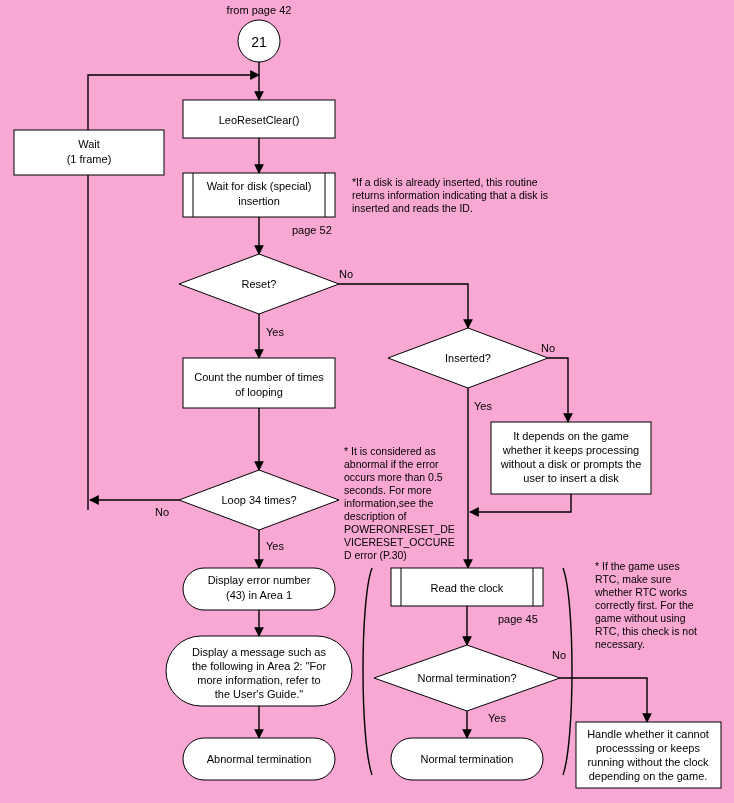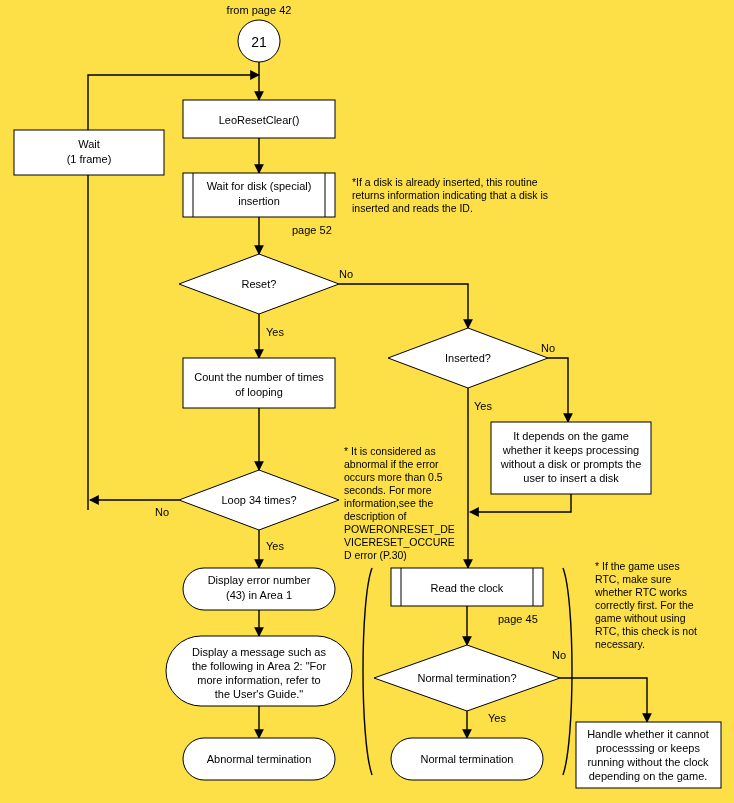"from page 42" #diagram-root { background: #fde047 -> #f9a8d4 }
